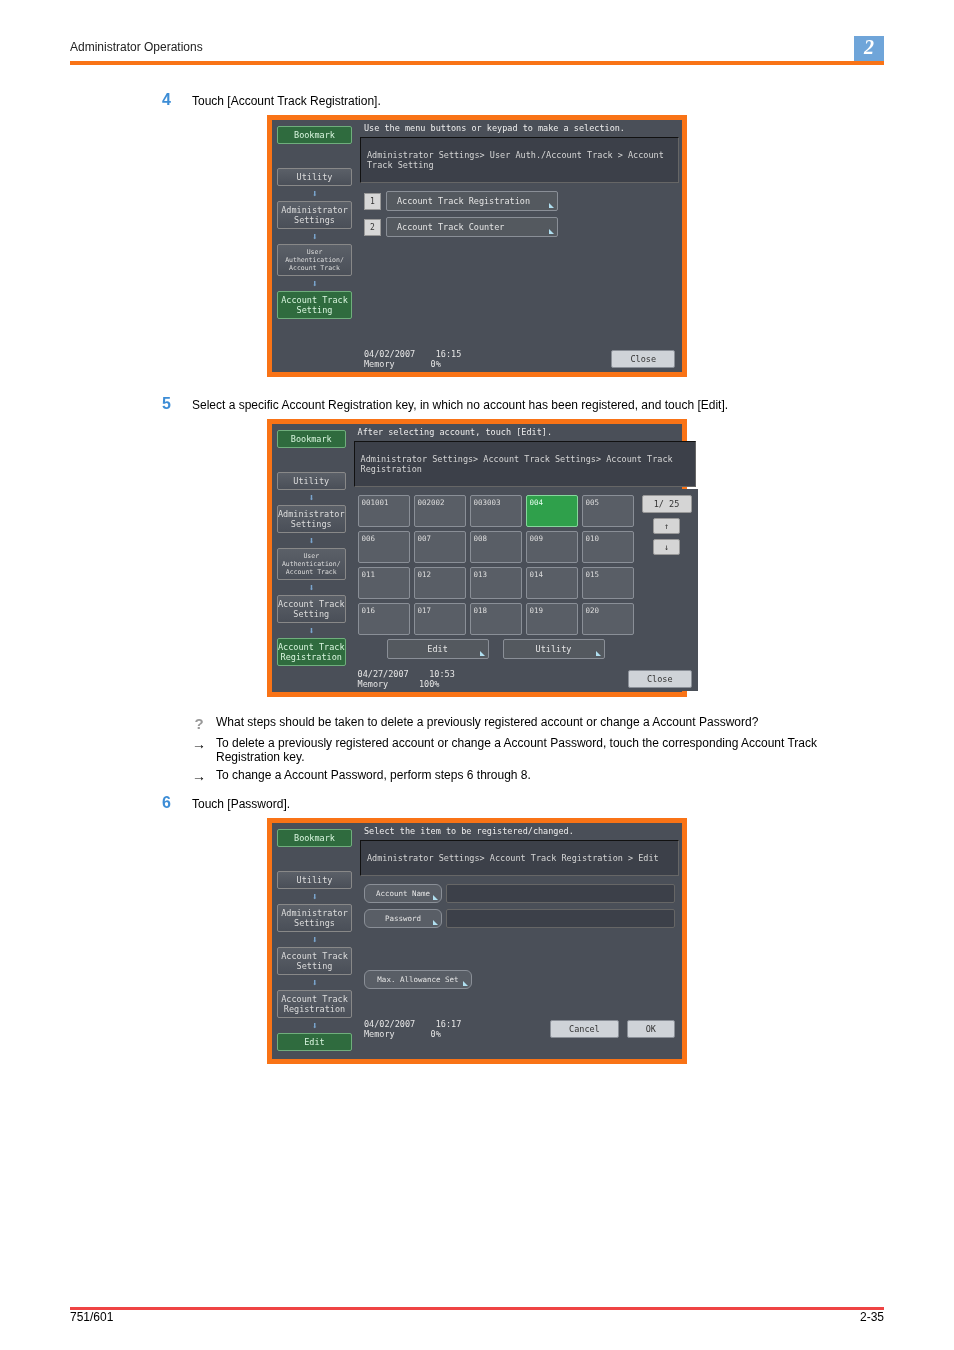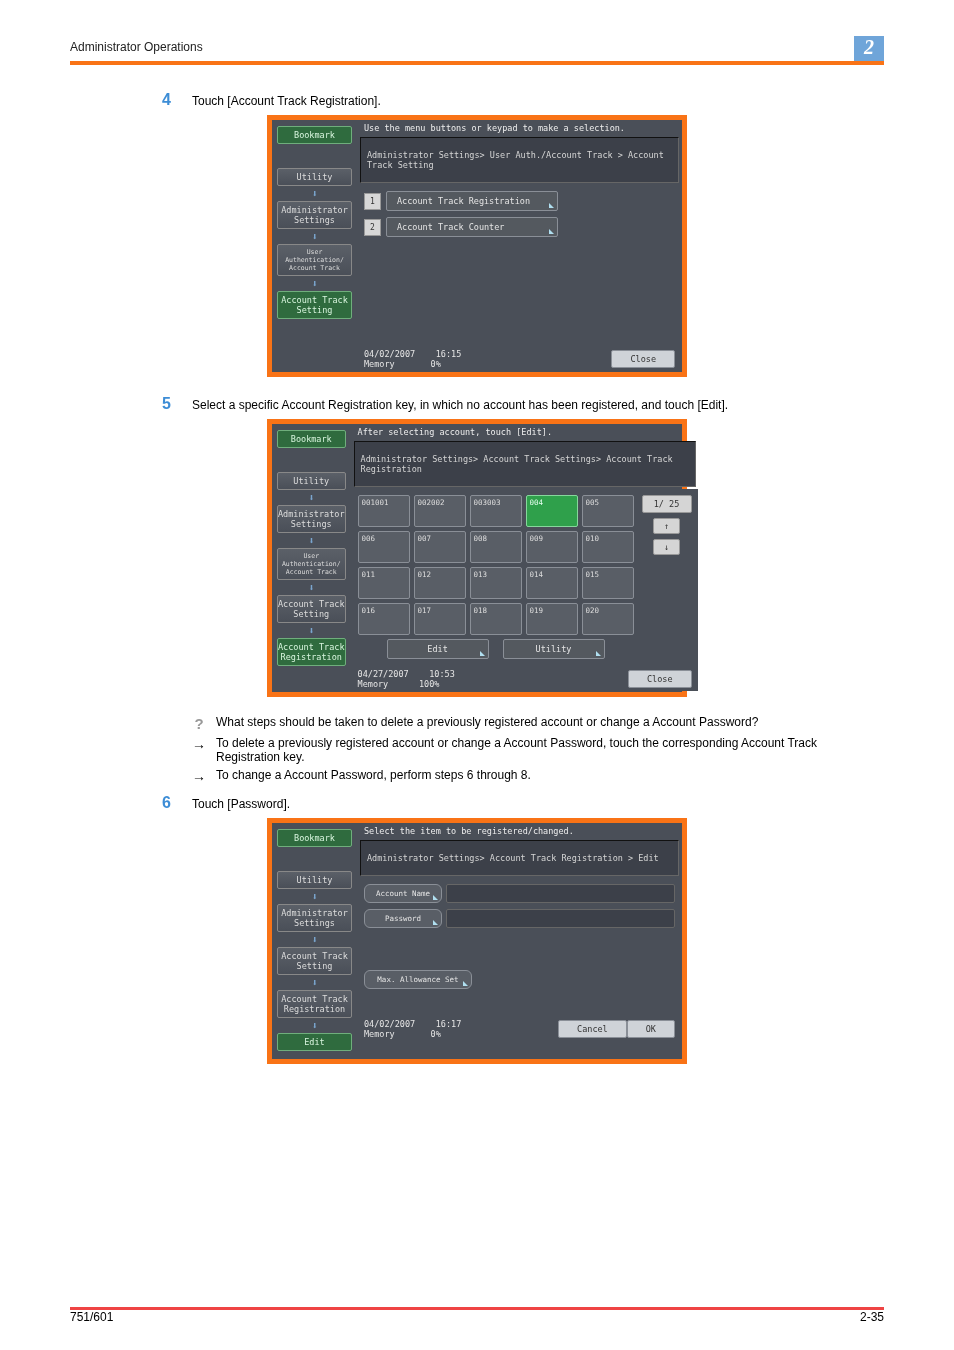"Cancel" div { gap: none -> 8px }
